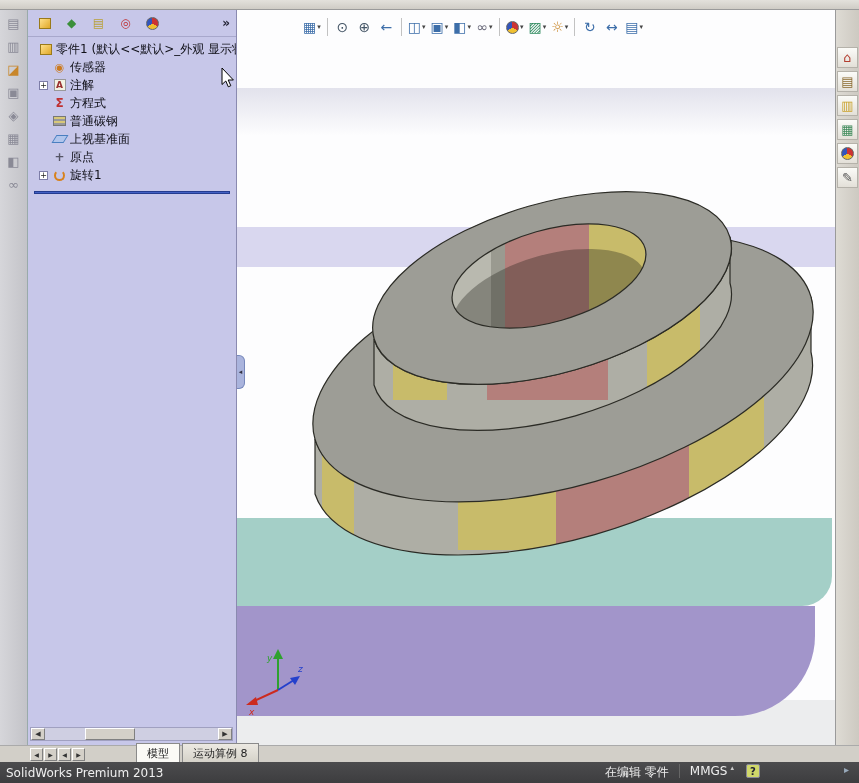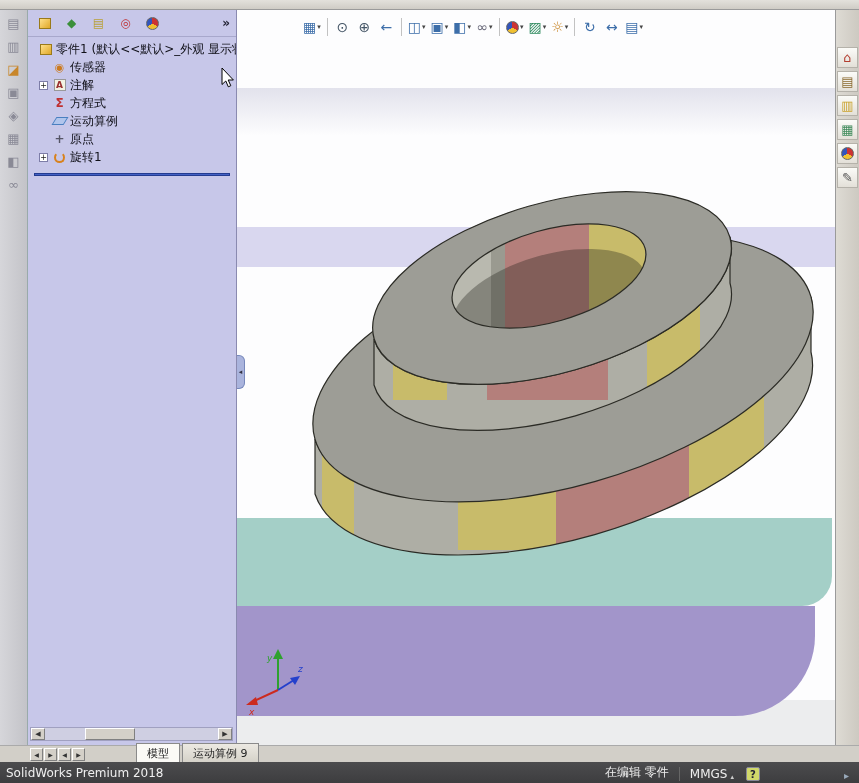"普通碳钢" div.tree-row { html: none -> <div> <span></span> <span> <span></span> </span> <span>普通碳钢</span> </div> }
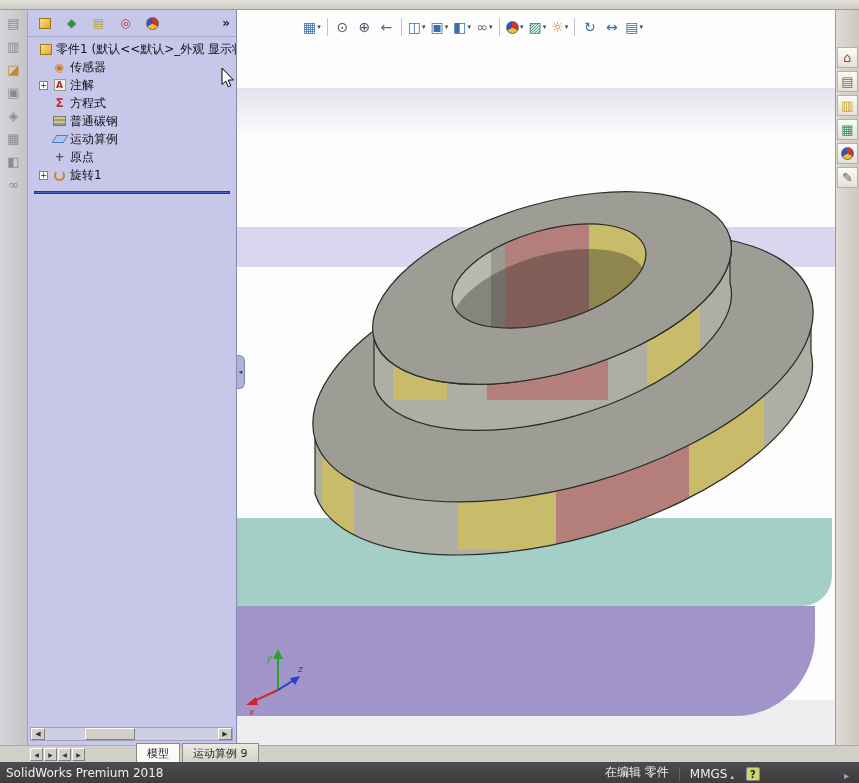"运动算例" span { text: 运动算例 -> 上视基准面 }
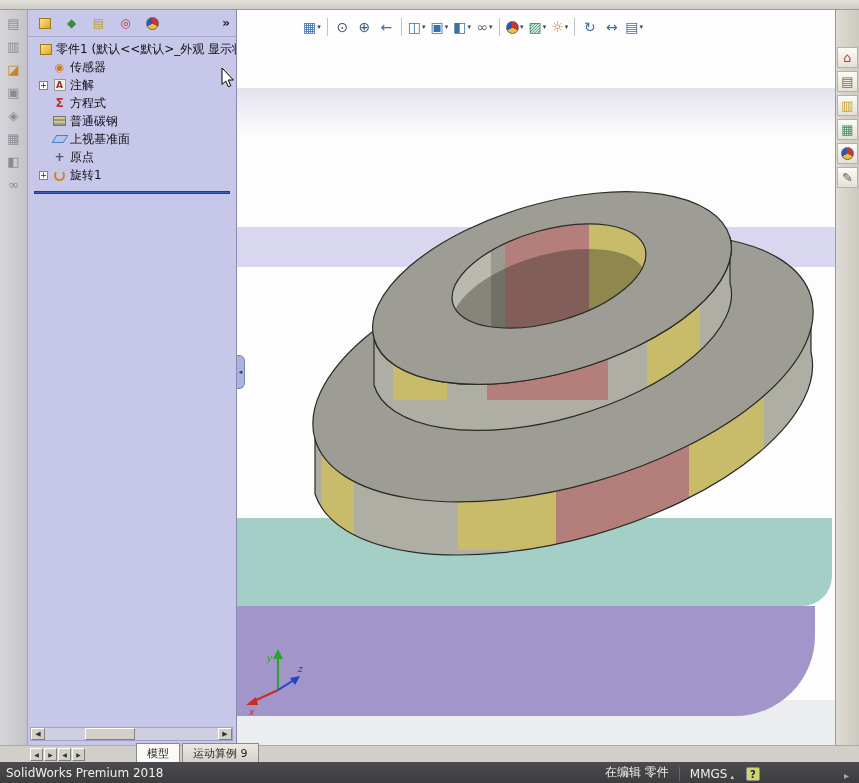"运动算例 9" div.tab { text: 9 -> 8 }
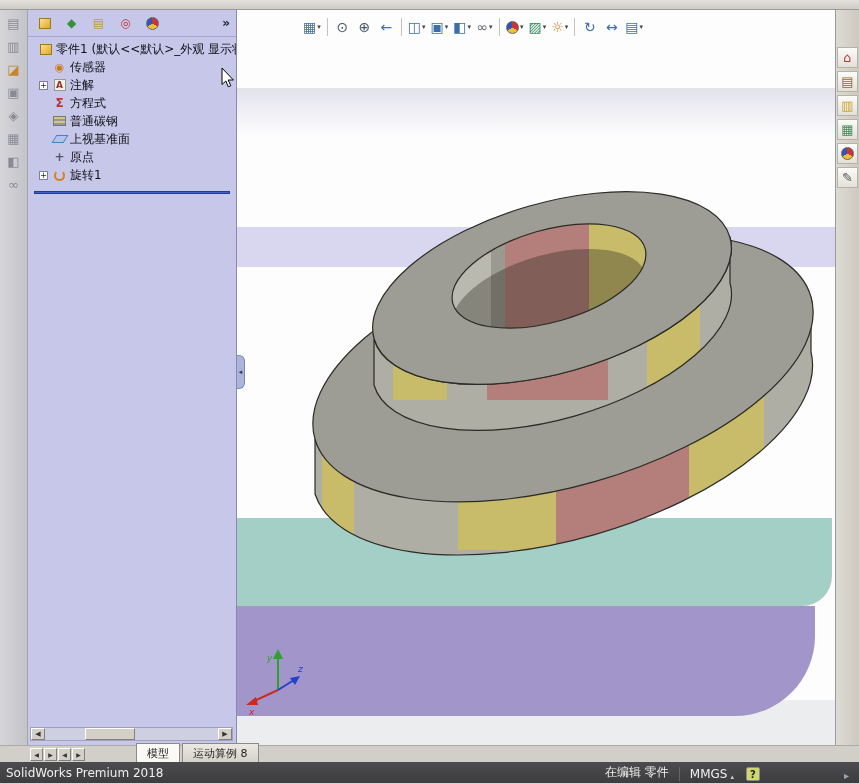"SolidWorks Premium 2018" span { text: 2018 -> 2013 }
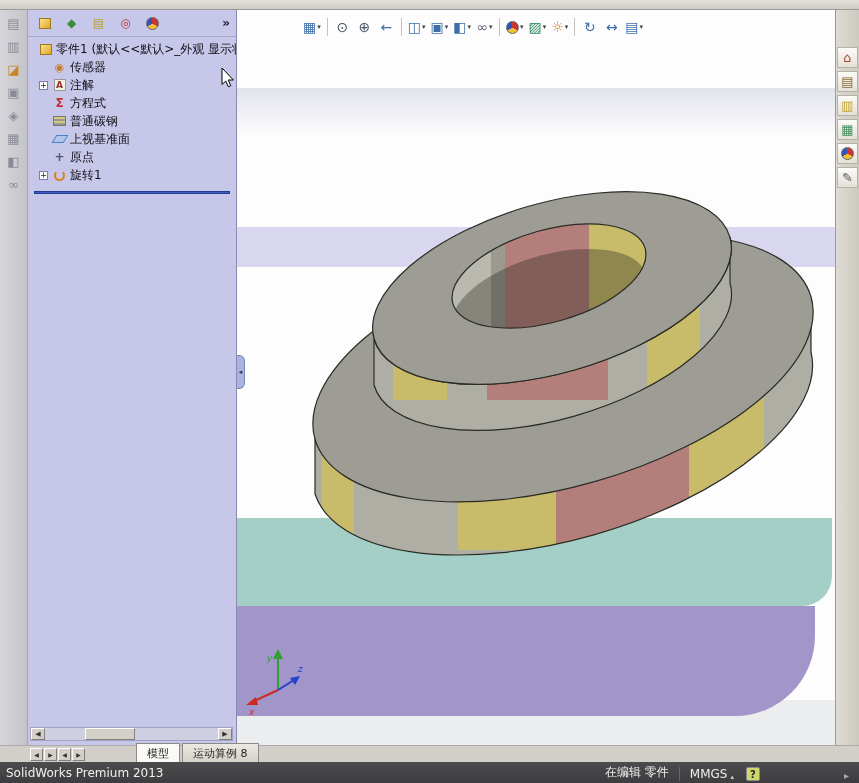"在编辑 零件" #sb-right { align-items: flex-end -> flex-start }
